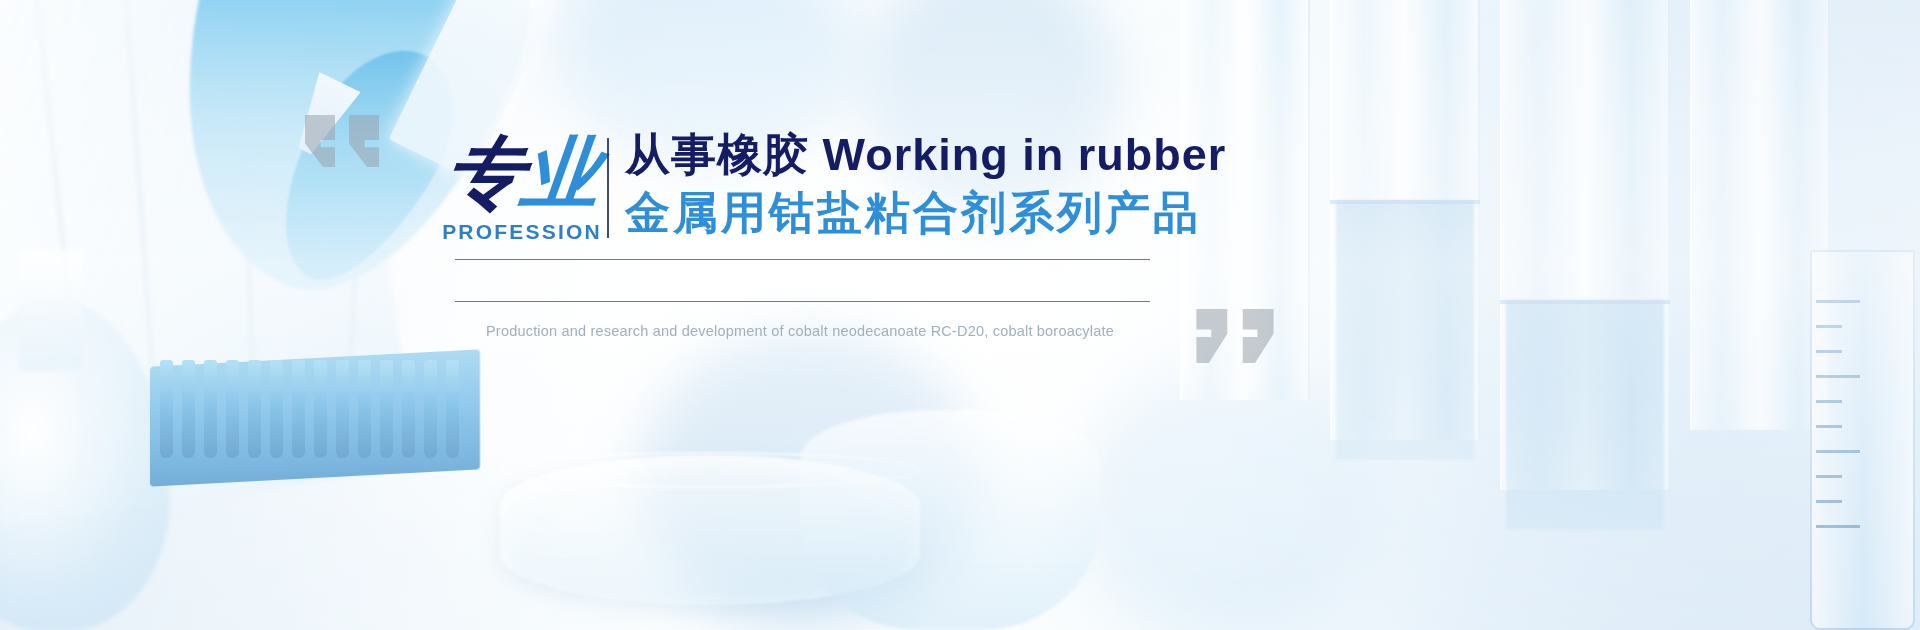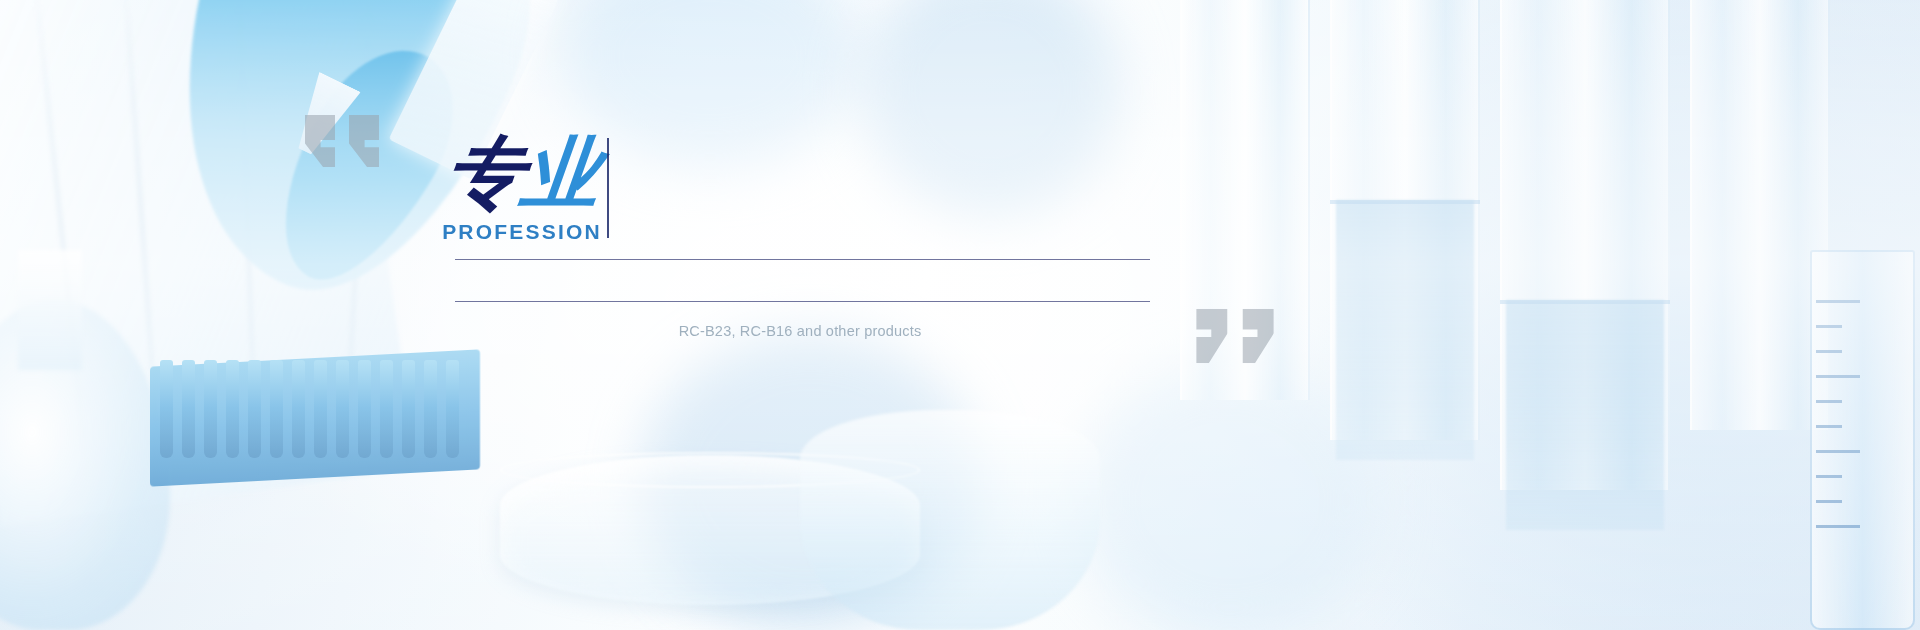"从事橡胶 Working in rubber" div.headline { html: none -> <div> <div>从事橡胶 Working in rubber</div> <div>金属用钴盐粘合剂系列产品</div> </div> }
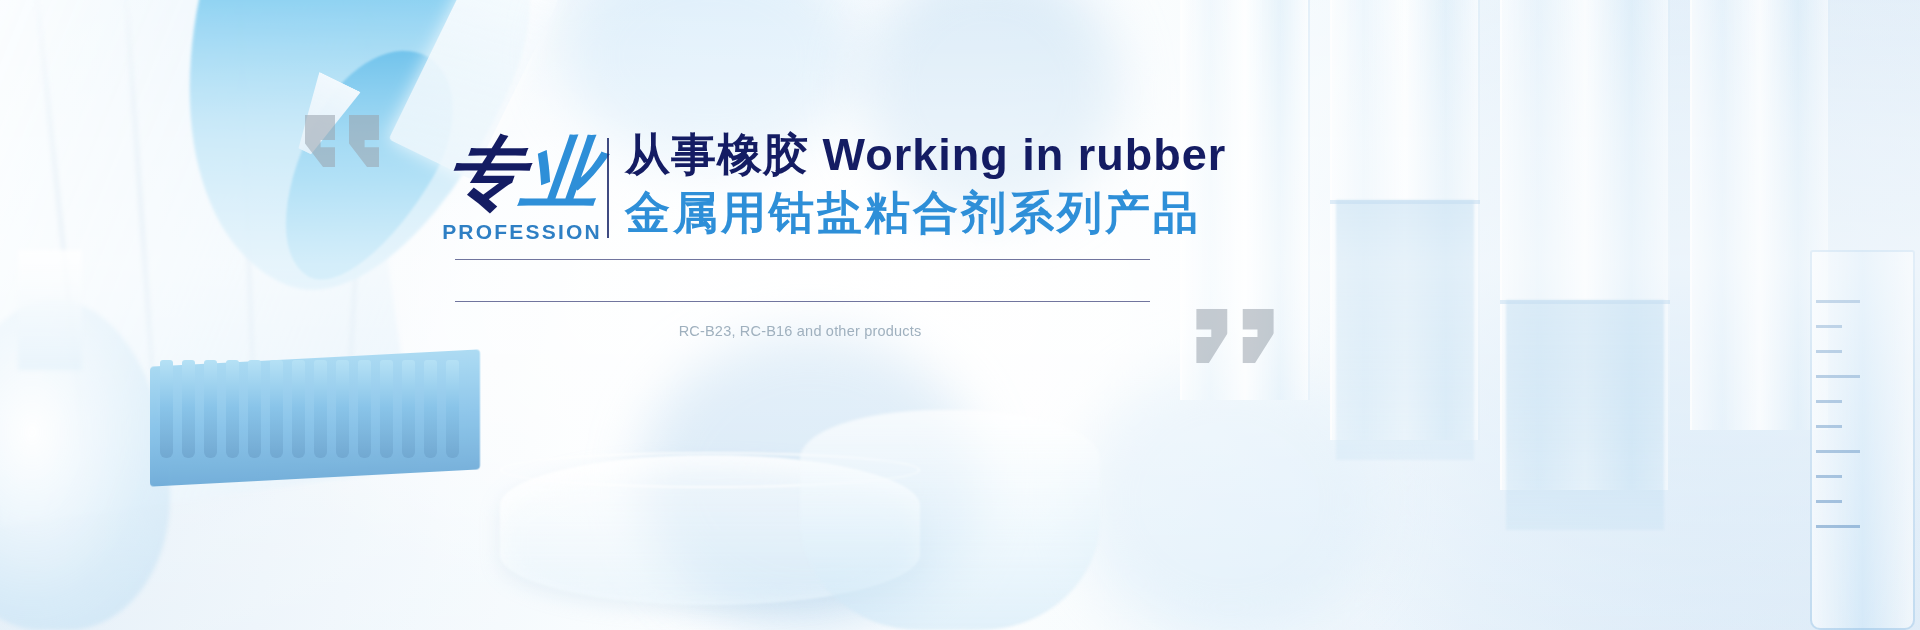"Production and research and development" span.cap-line { html: none -> <span>Production and research and development of cobalt neodecanoate RC-D20, cobalt boroacylate</span> }
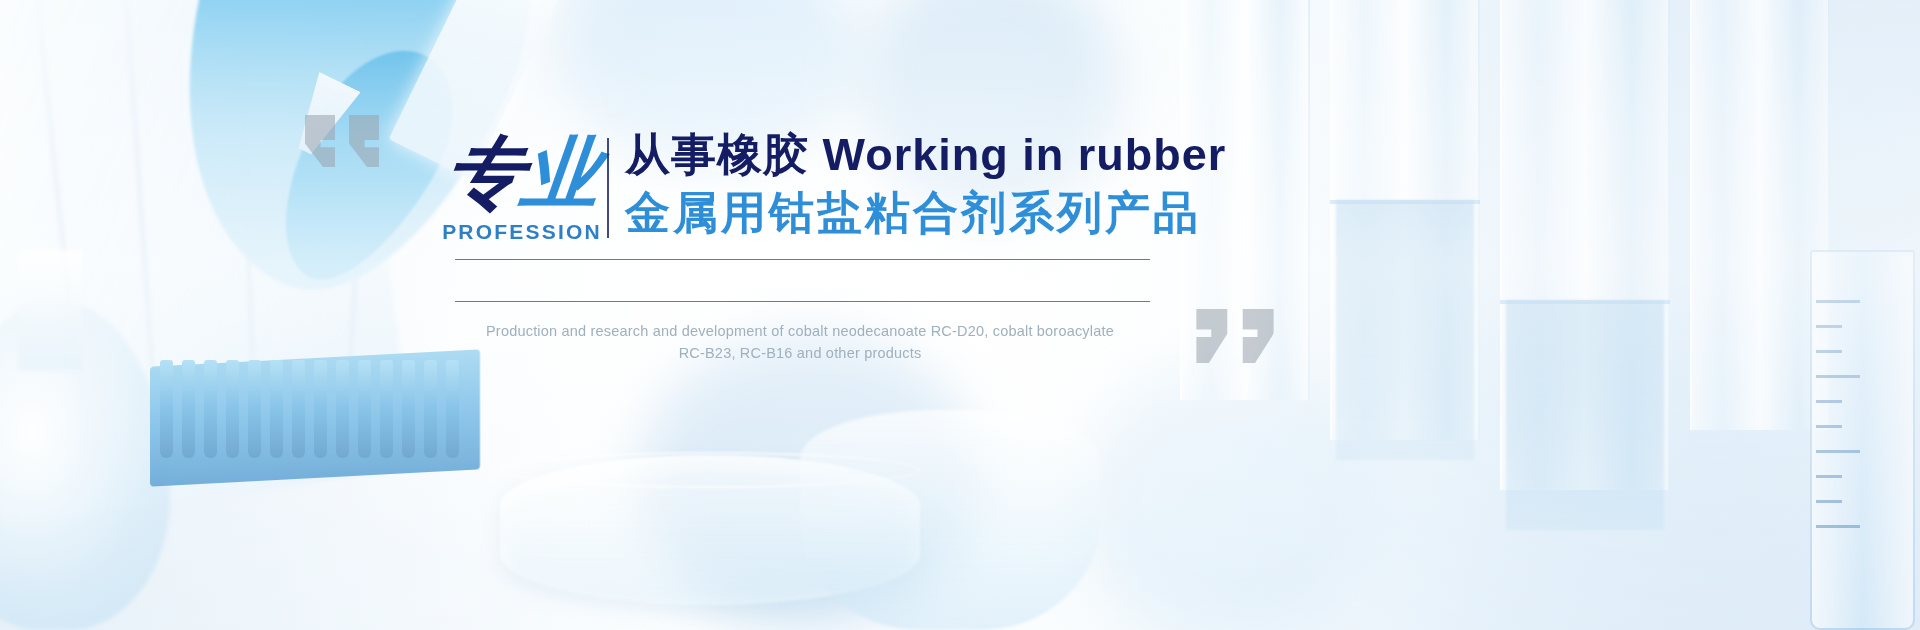"RC-B23, RC-B16 and other products" span.cap-line { html: <span>RC-B23, RC-B16 and other products</span> -> none }
